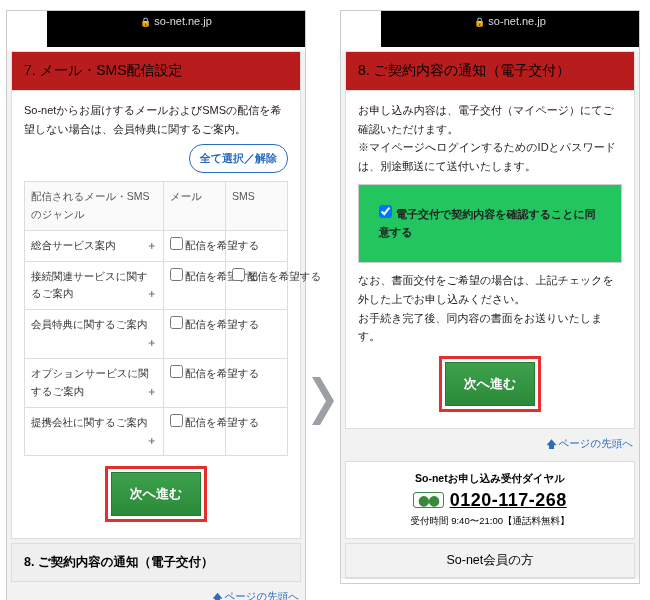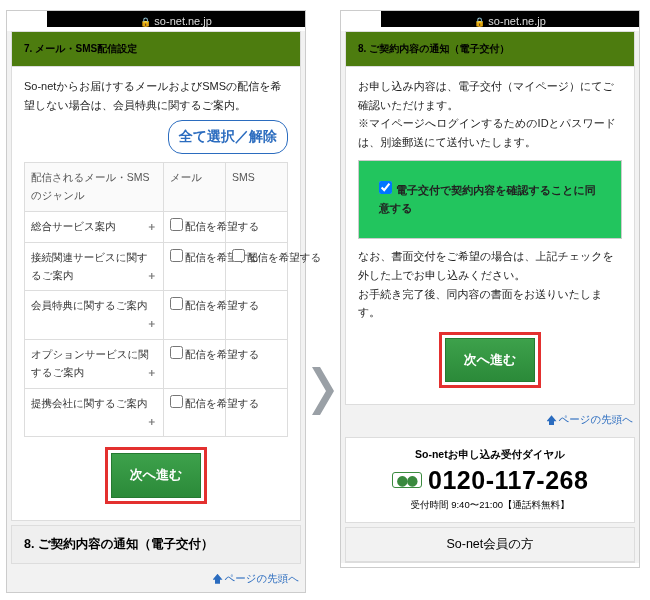"🔒 so-net.ne.jp" .urlbar { height: 16px -> 36px }
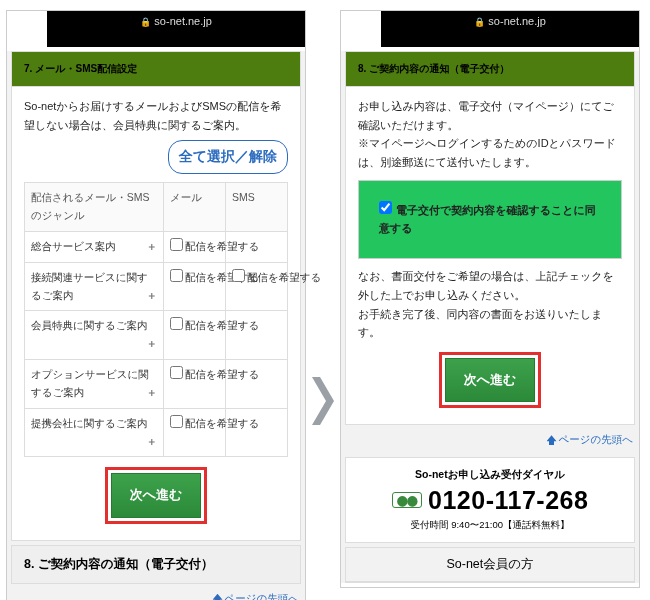"7. メール・SMS配信設定" .section-head { background: #4d7c0f -> #b91c1c; font-size: 10px -> 14px; font-weight: bold -> normal }
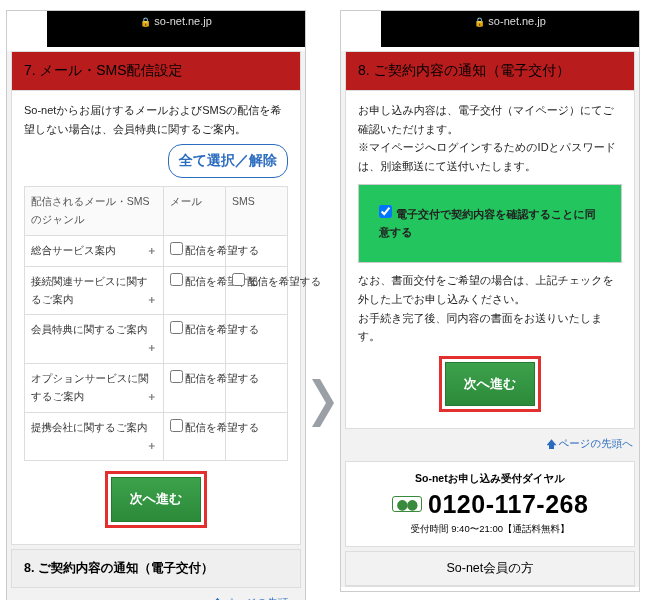"全て選択／解除" .toggle-all span { font-size: 14px -> 11px }
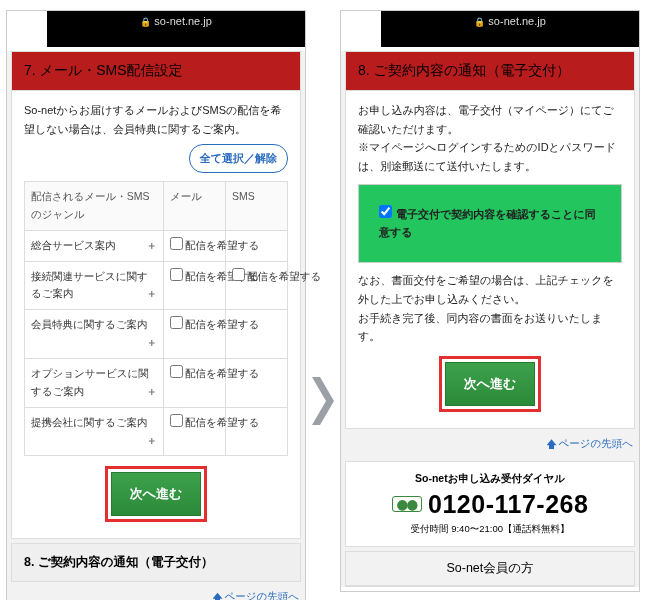"0120-117-268" .dial-num { font-size: 25px -> 18px; text-decoration: none -> underline }
